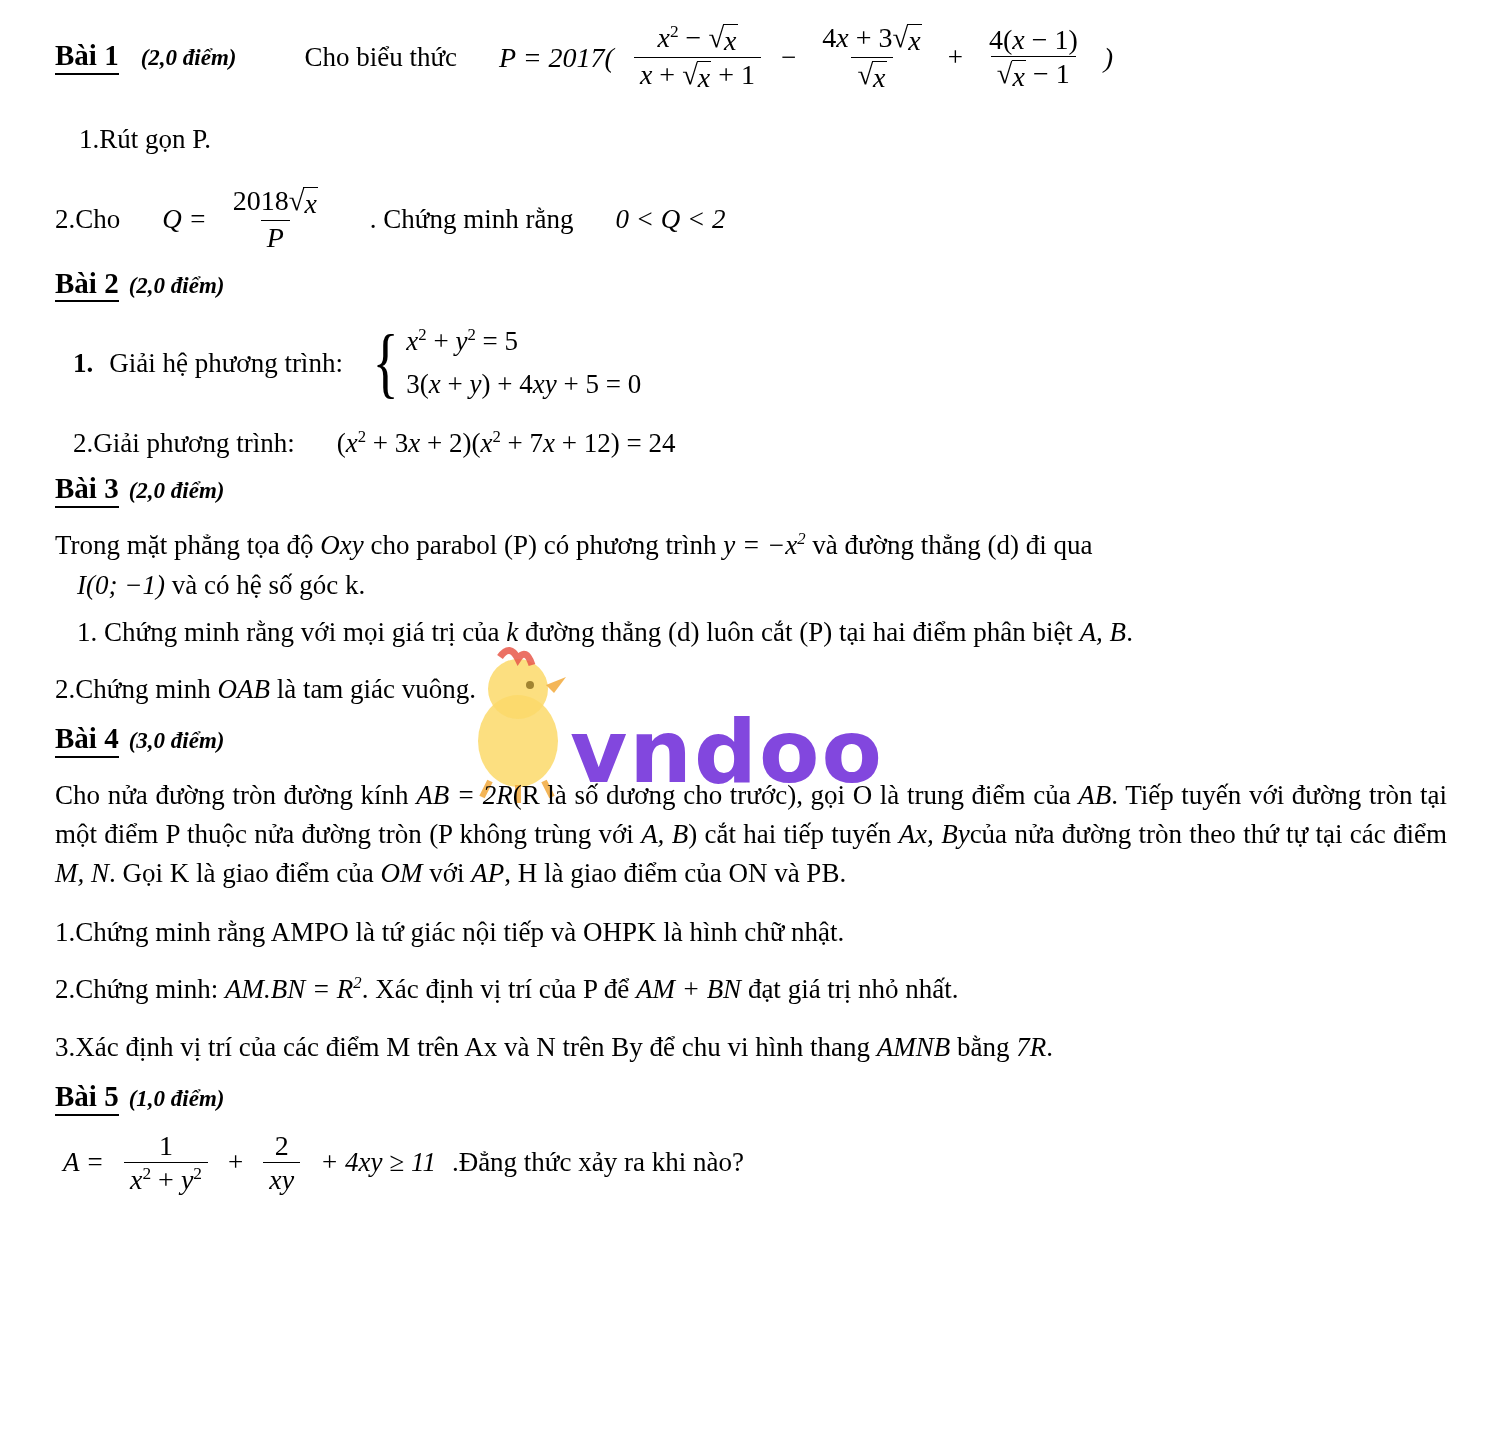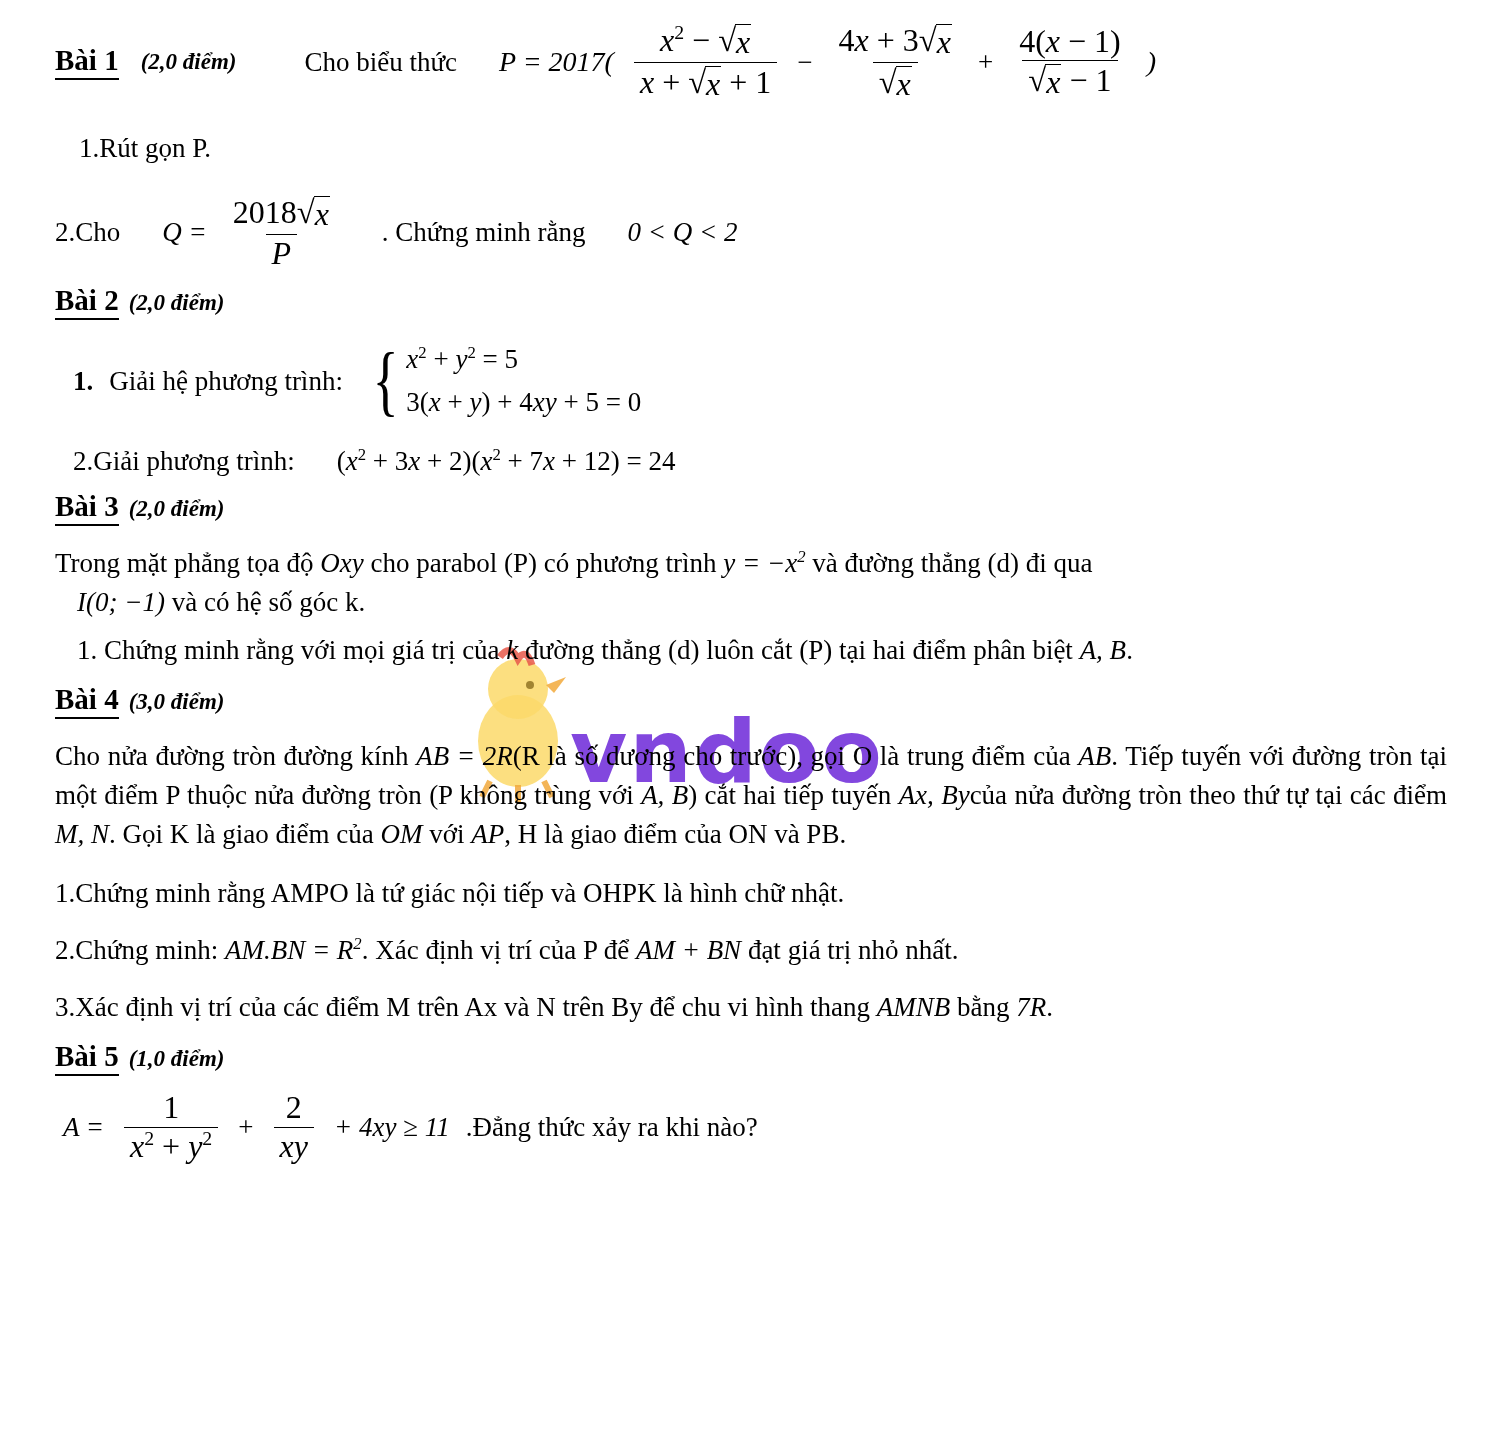"x2 −" .frac { font-size: 32px -> 28px }
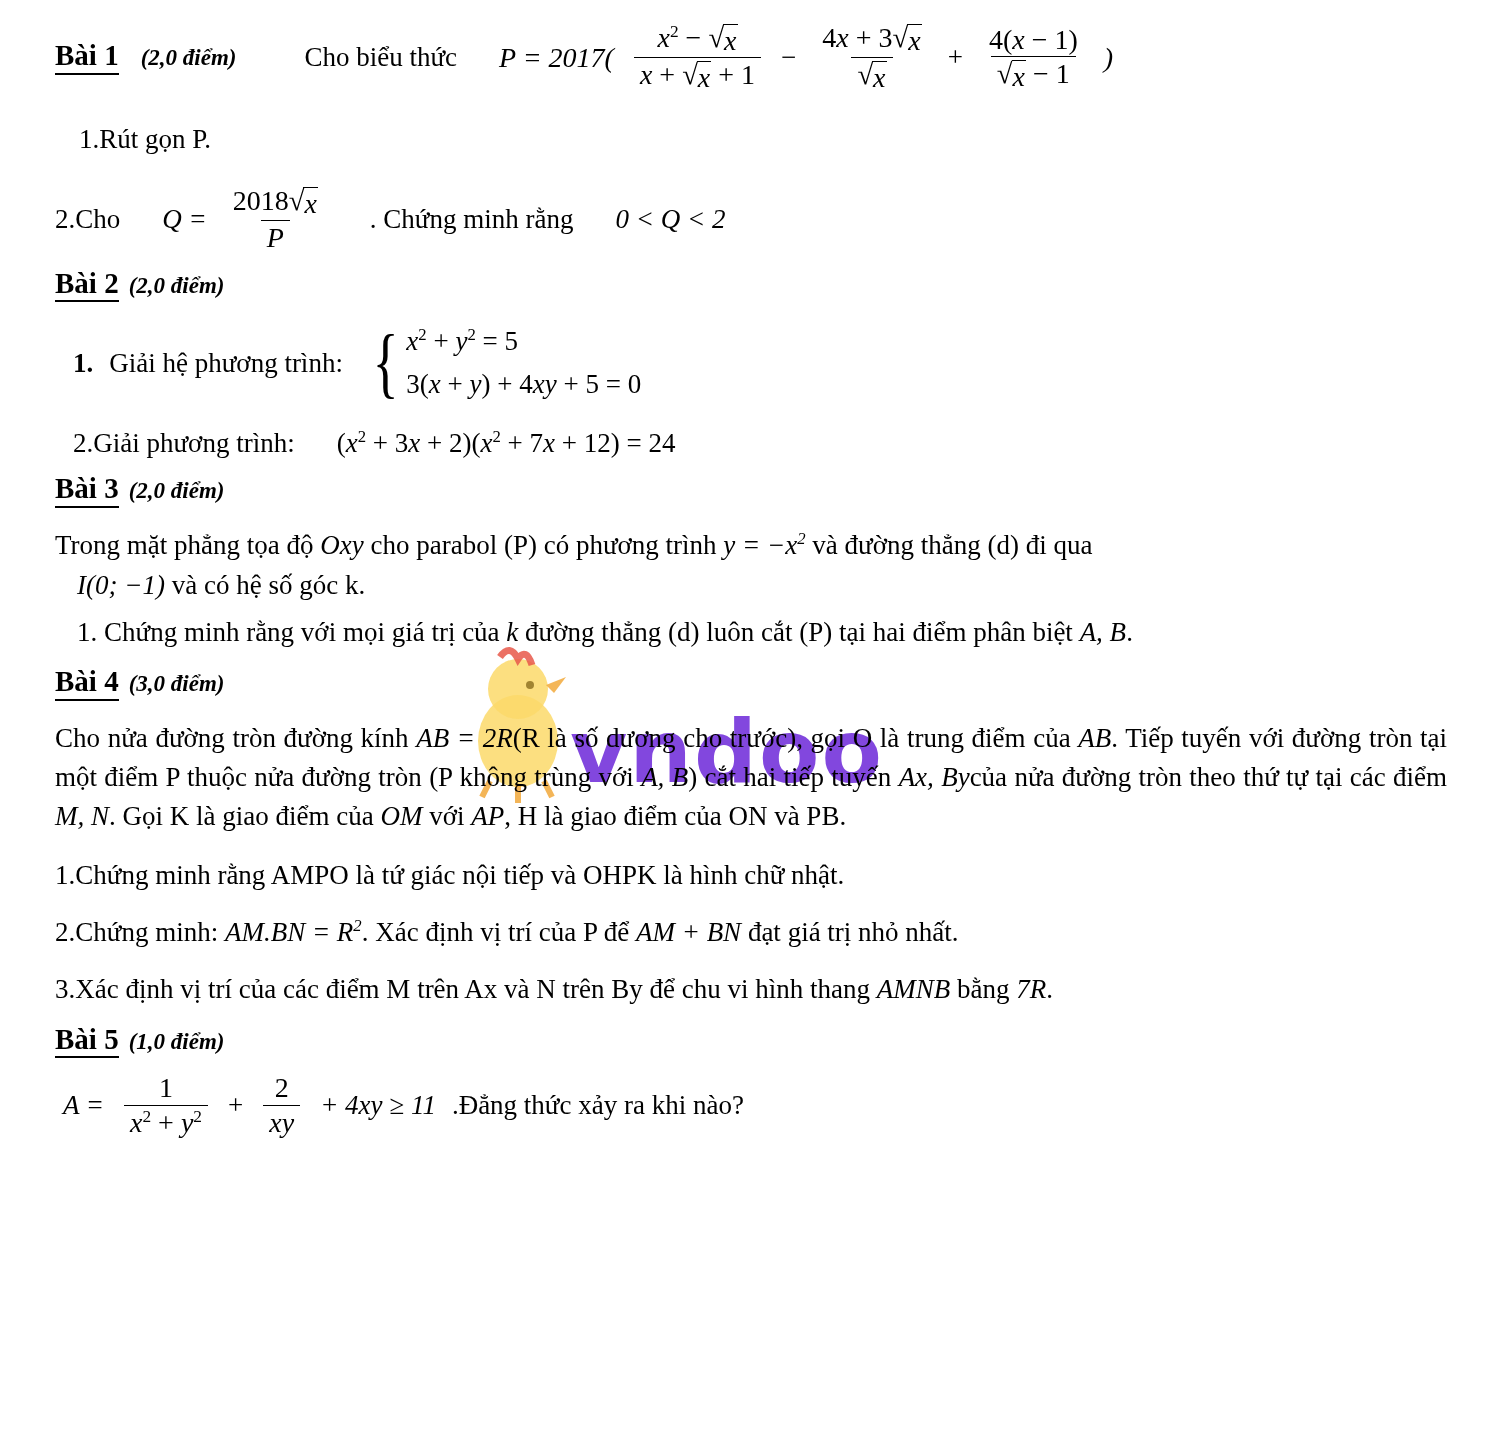"2.Chứng minh OAB là tam" div.para { html: none -> <div> <span>2.Chứng minh</span> <span>OAB</span> <span>là tam giác vuông.</span> </div> }
